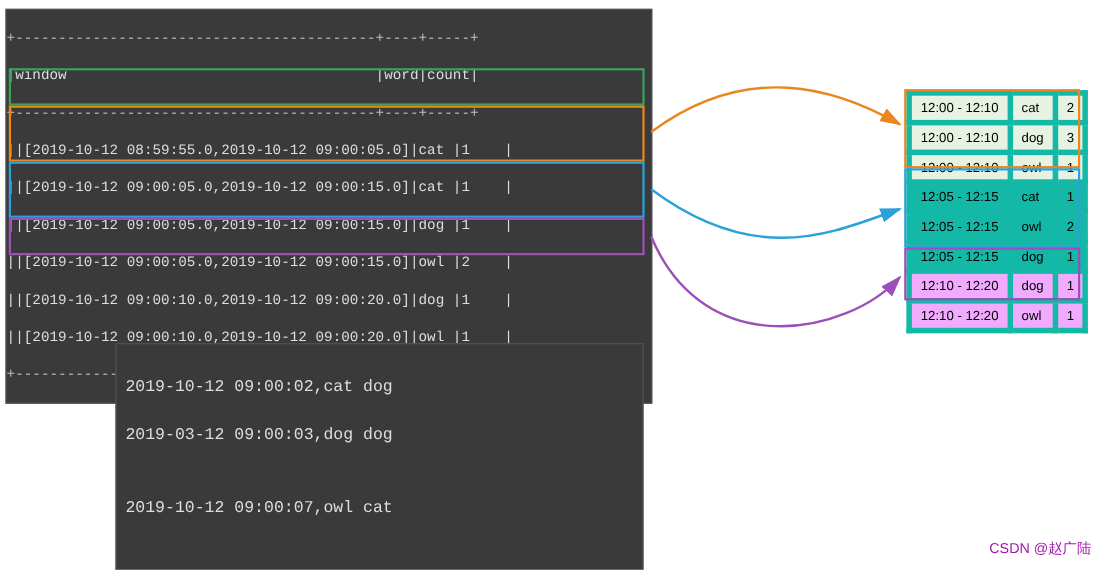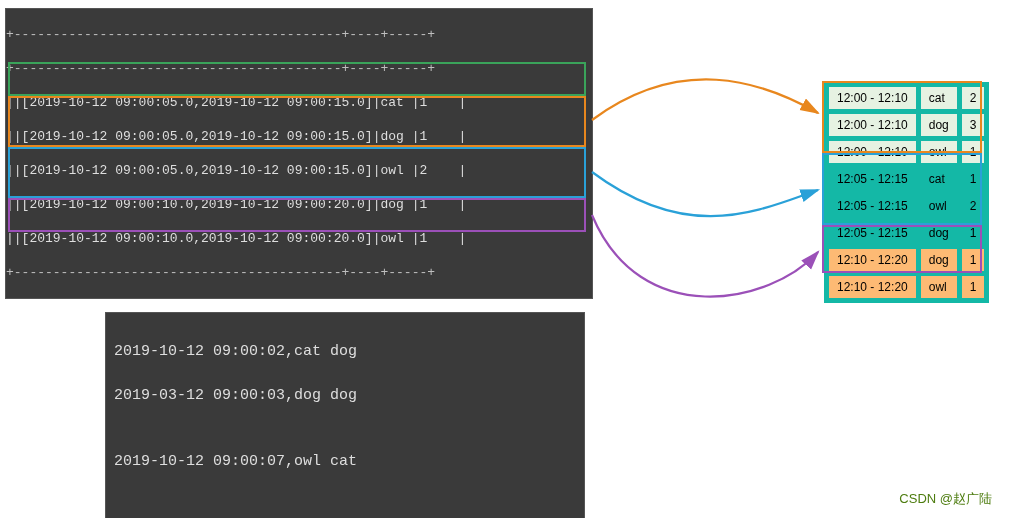"|window |word|count|" div.row { html: none -> <div>|window |word|count|</div> }
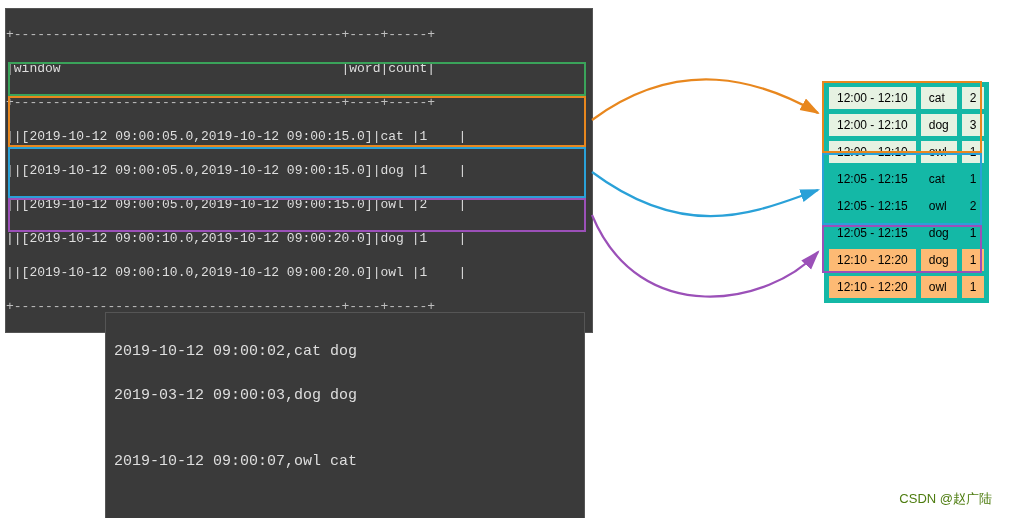"||[2019-10-12 08:59:55.0,2019-10-12" div.row { html: none -> <div>||[2019-10-12 08:59:55.0,2019-10-12 09:00:05.0]|cat |1 |</div> }
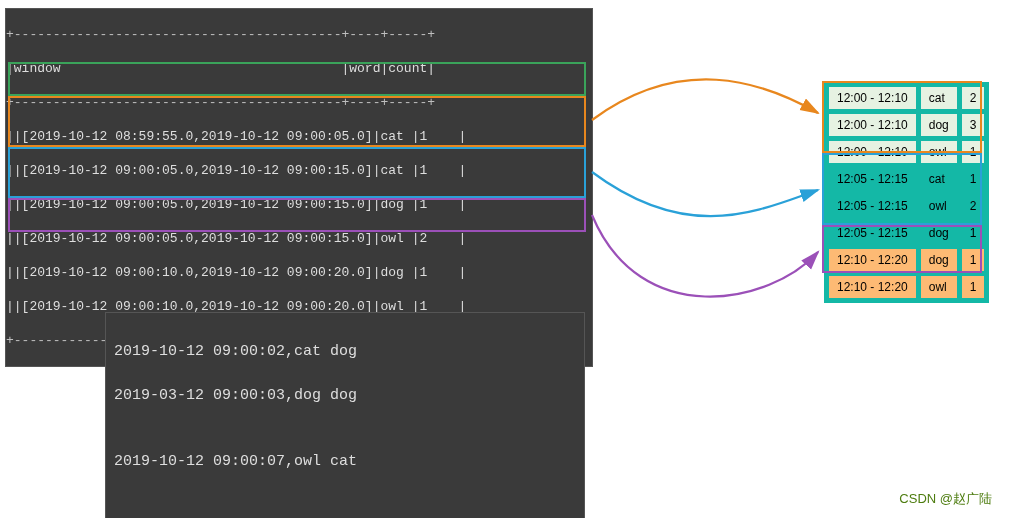"12:10 - 12:20" .side-table tr.g2 td { background: #fdba74 -> #f0abfc }
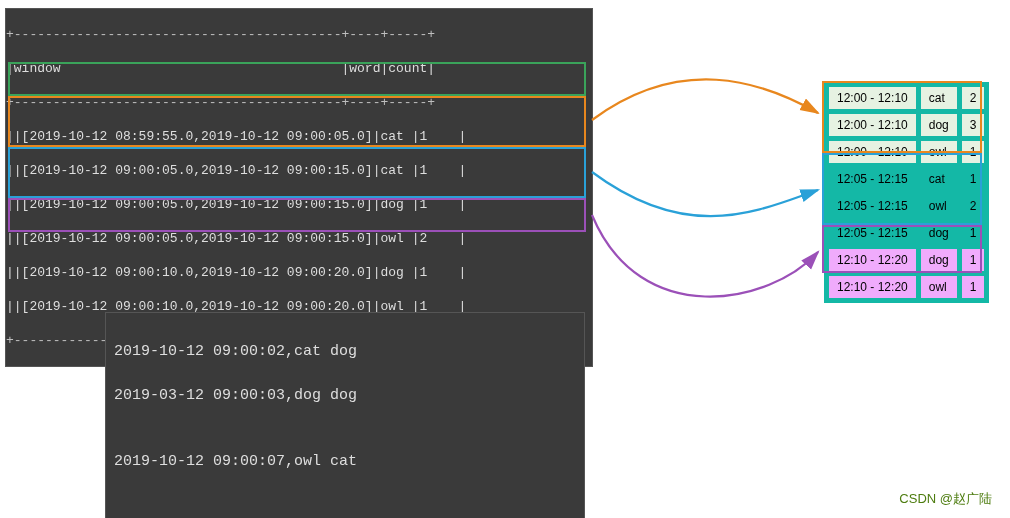"CSDN @赵广陆" .watermark { color: #4d7c0f -> #a21caf }
